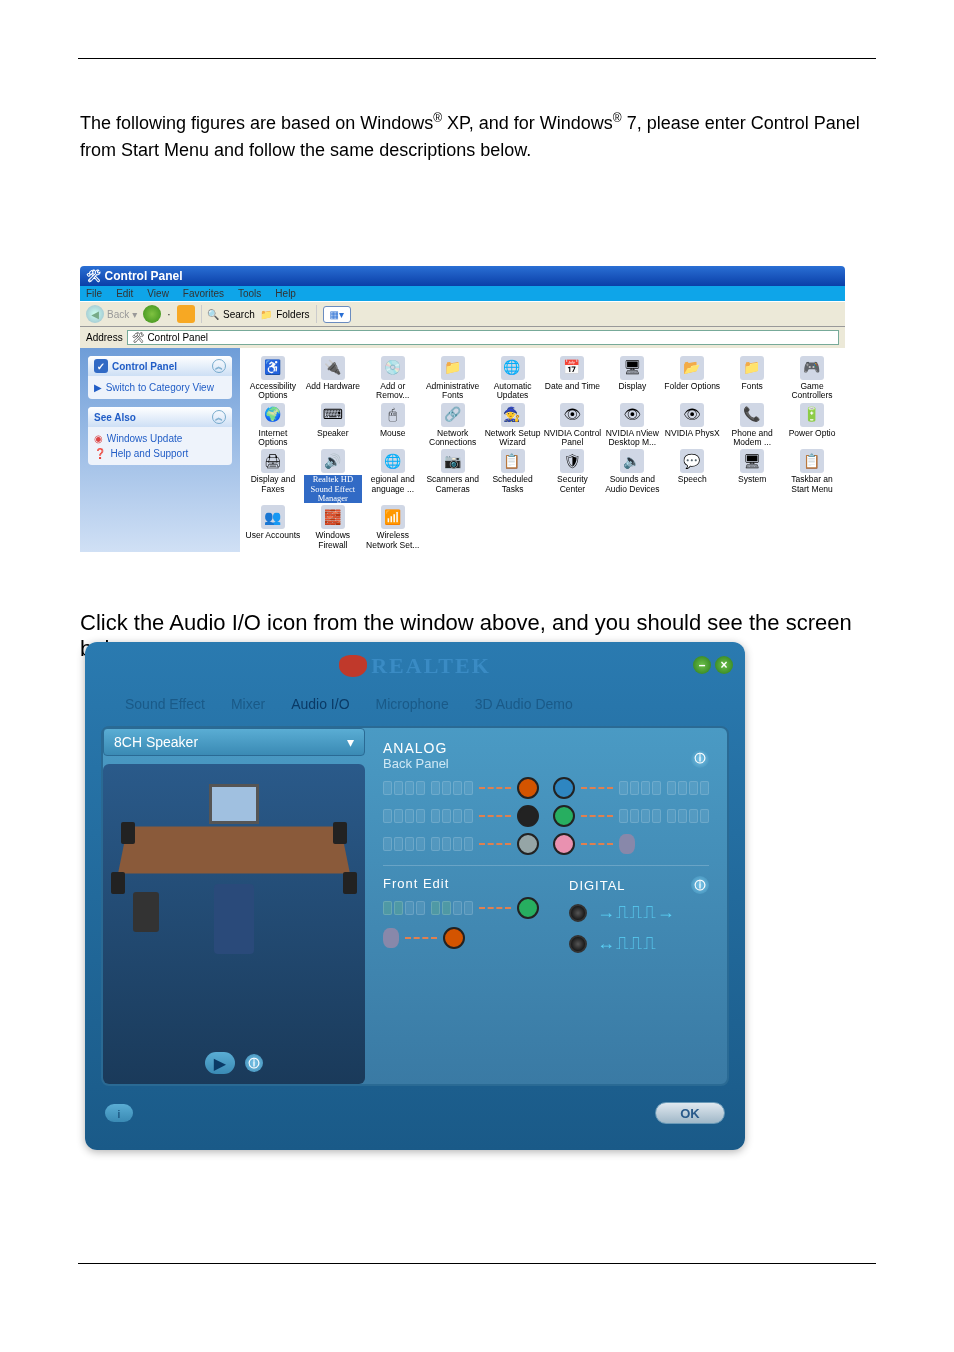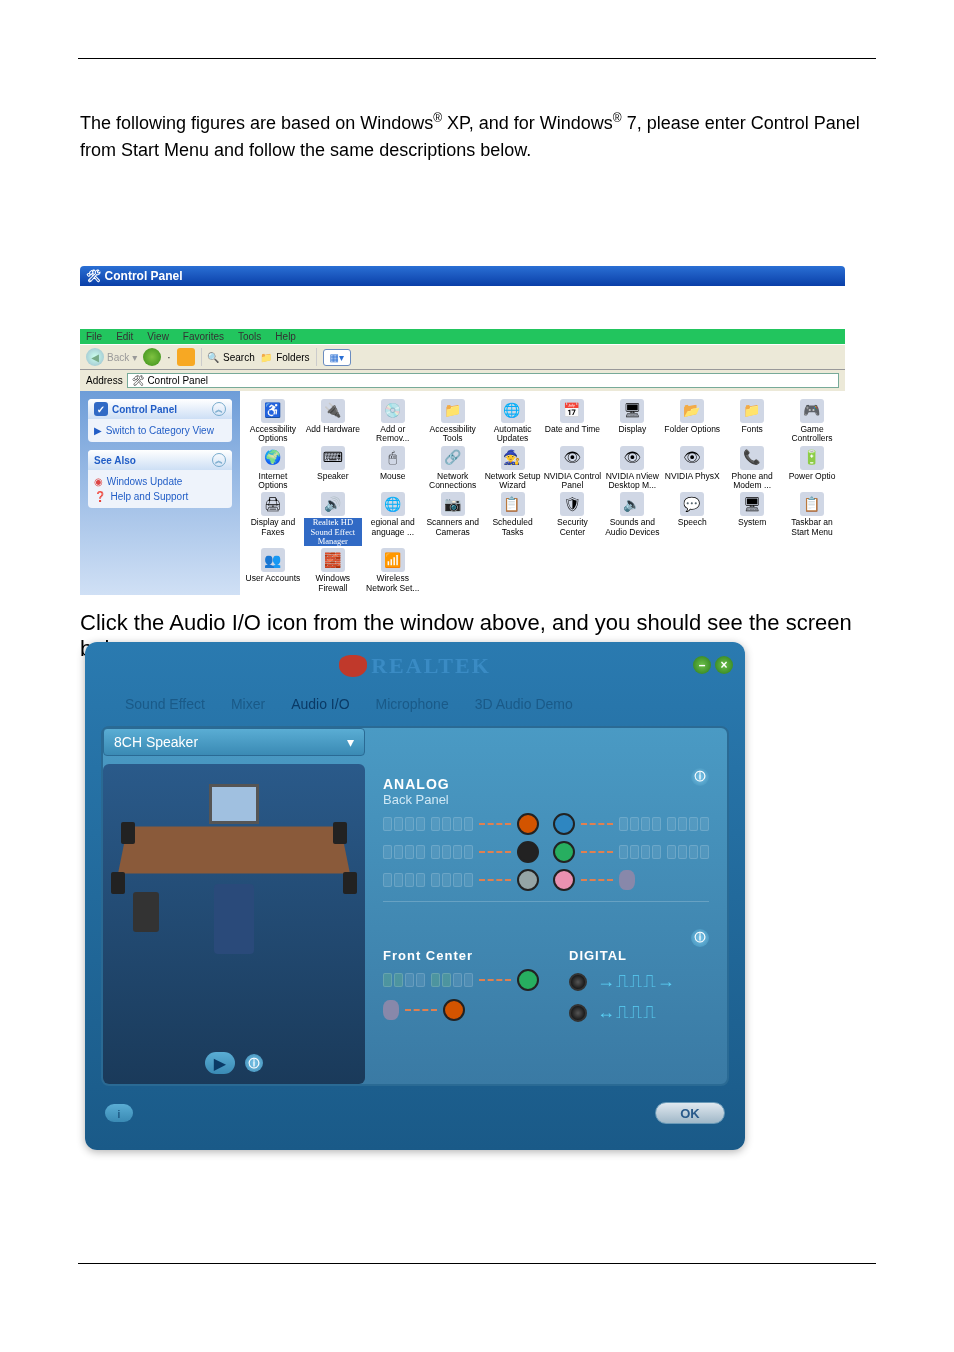"File" .cp-menu { background: #22c55e -> #0ea5e9; margin-top: 43px -> none }
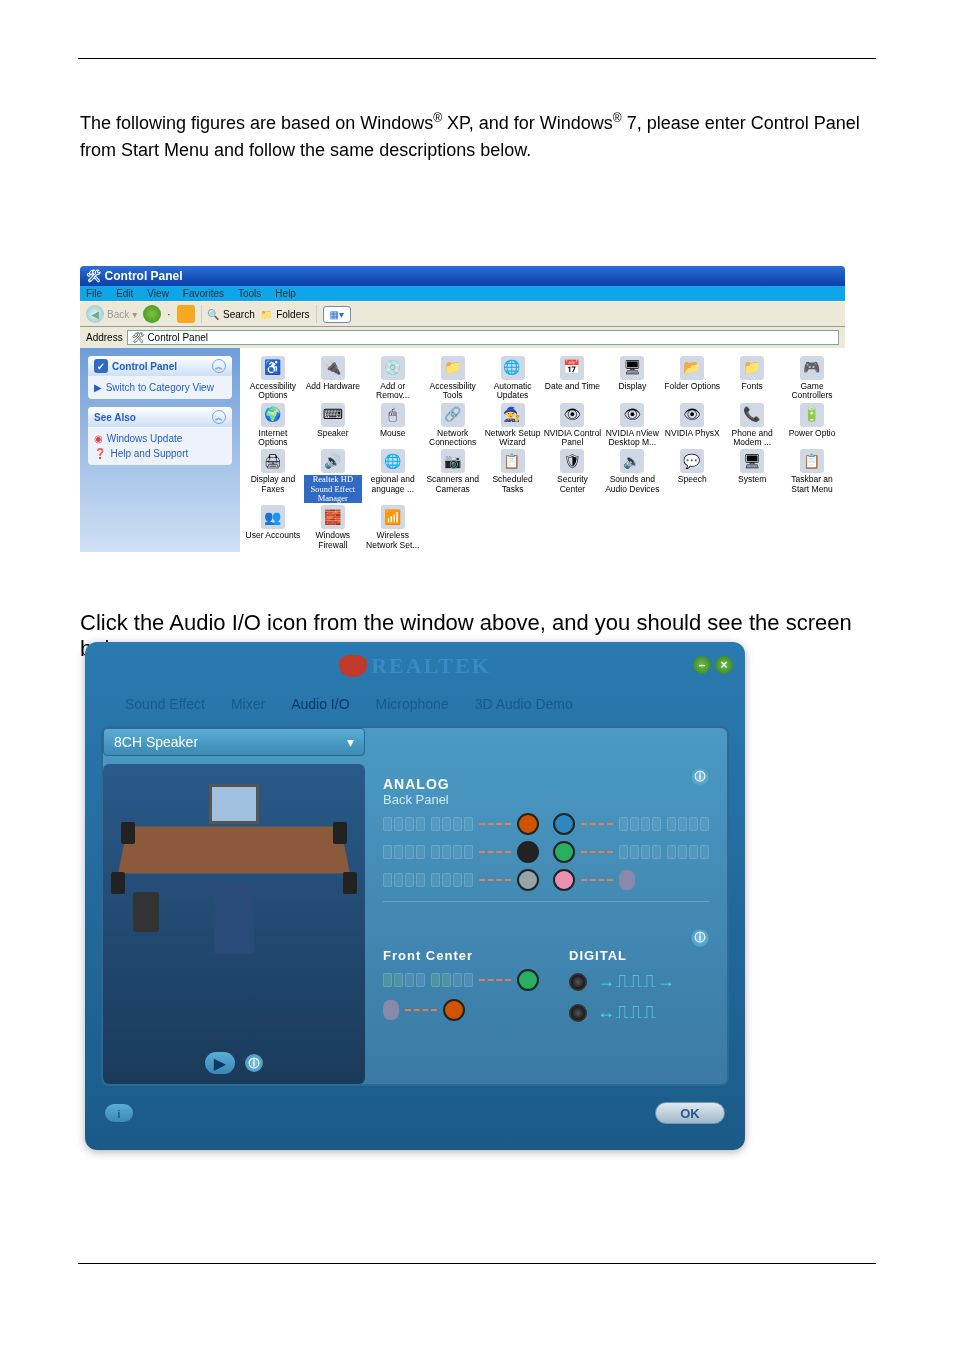"Accessibility Tools" span.cp-item-label { text: Accessibility Tools -> Administrative Fonts }
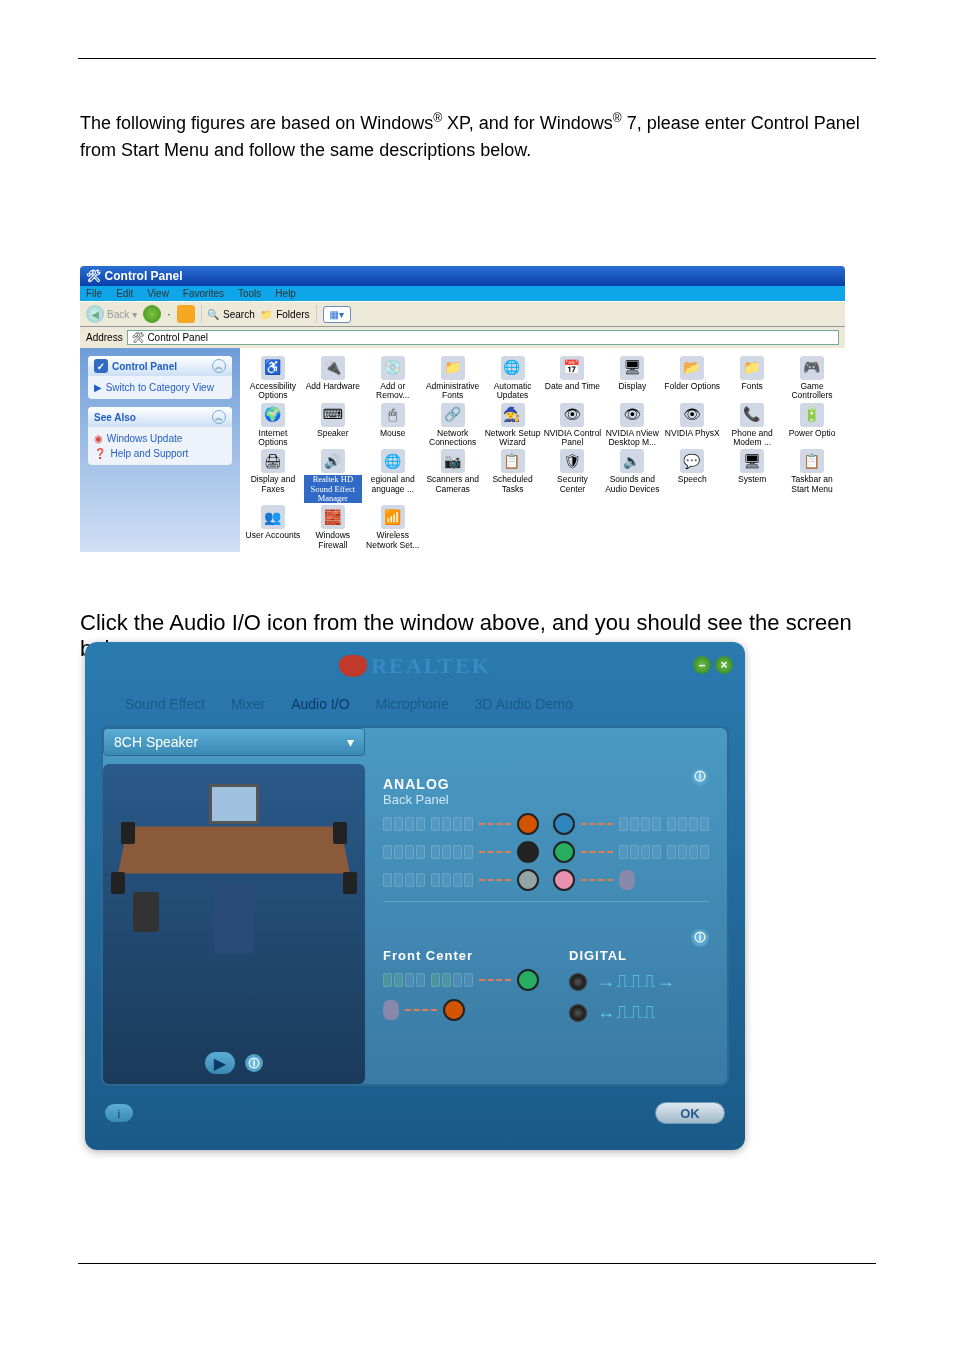"ANALOG" .rt-sect-title { font-weight: bold -> normal; margin-top: 36px -> none }
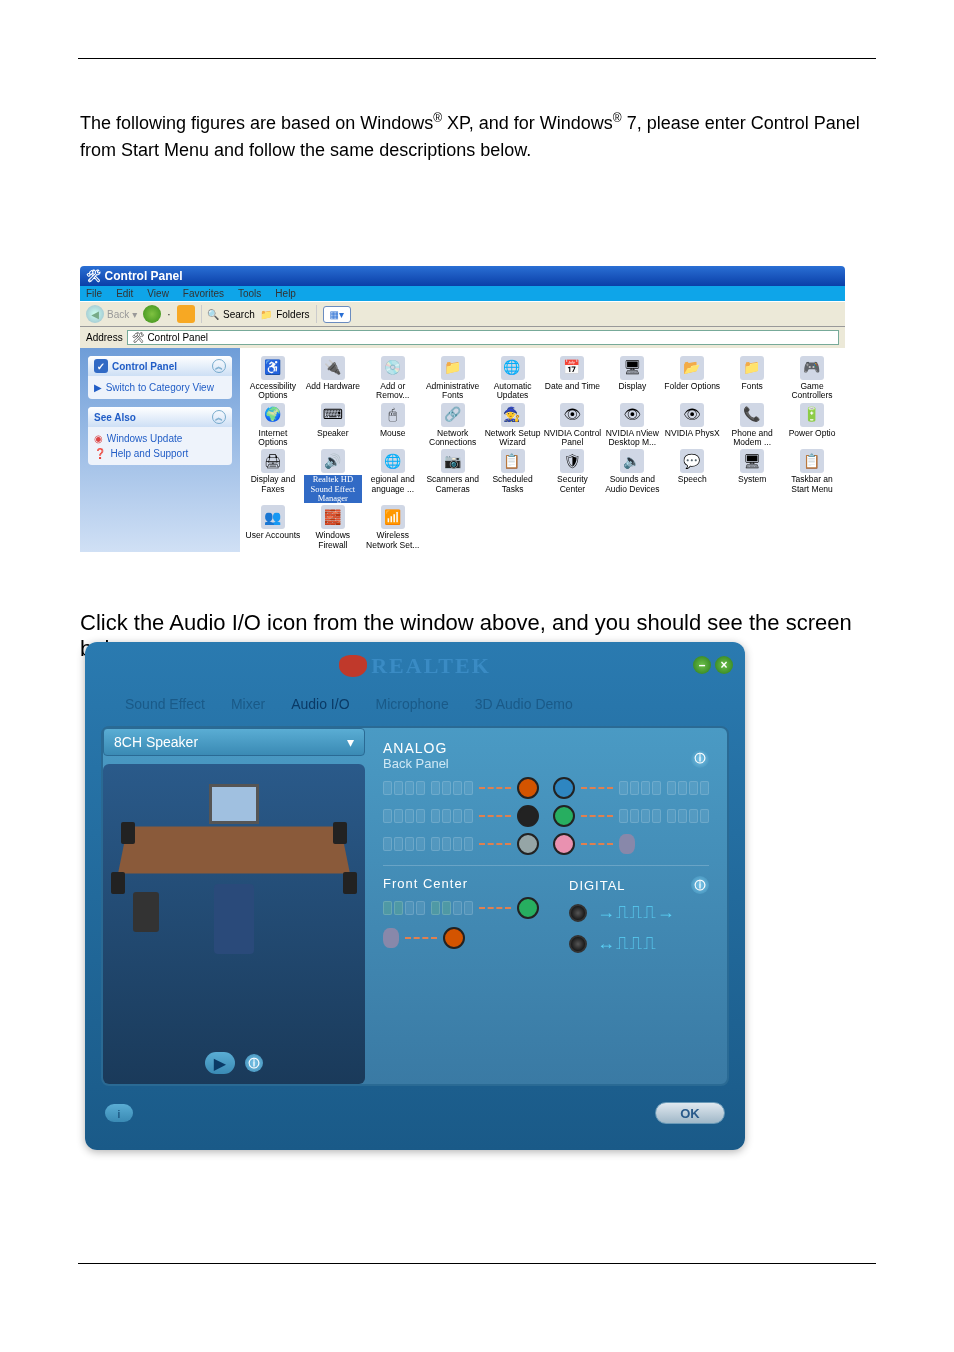"Front Center" div.rt-sect-title { text: Center -> Edit }
